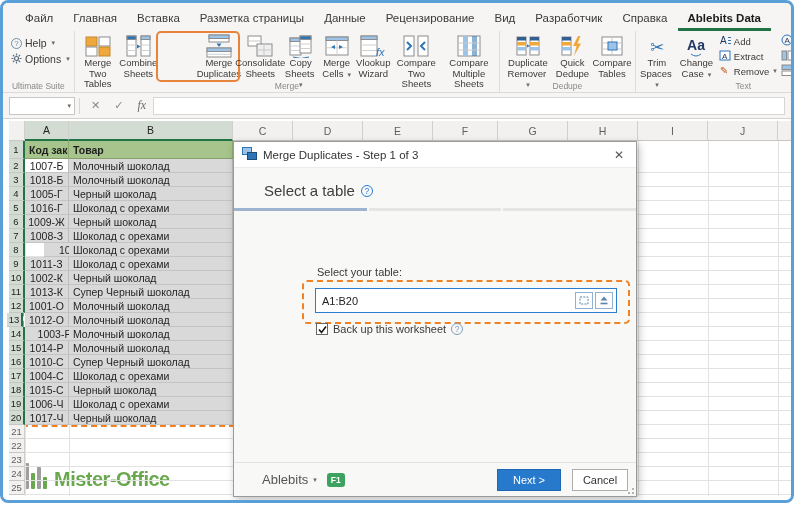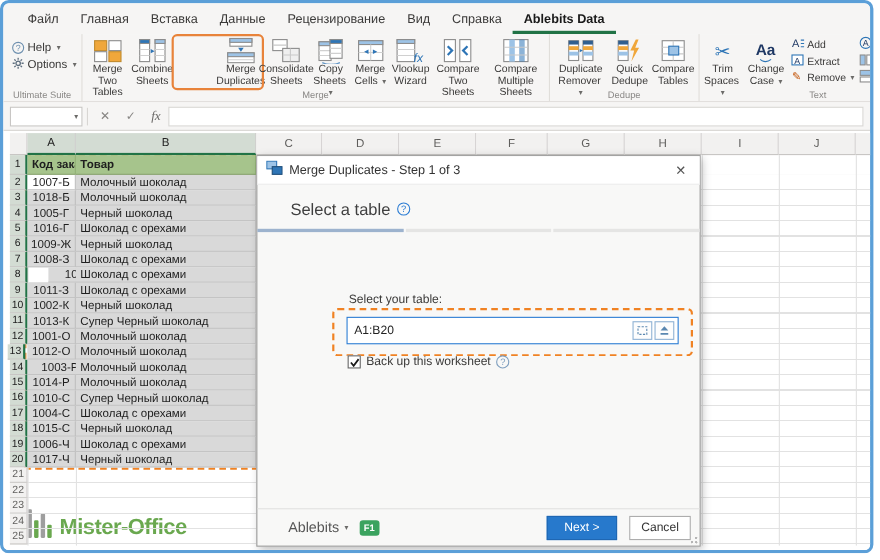"Разметка страницы" div.tab { html: none -> <div>Разметка страницы</div> }
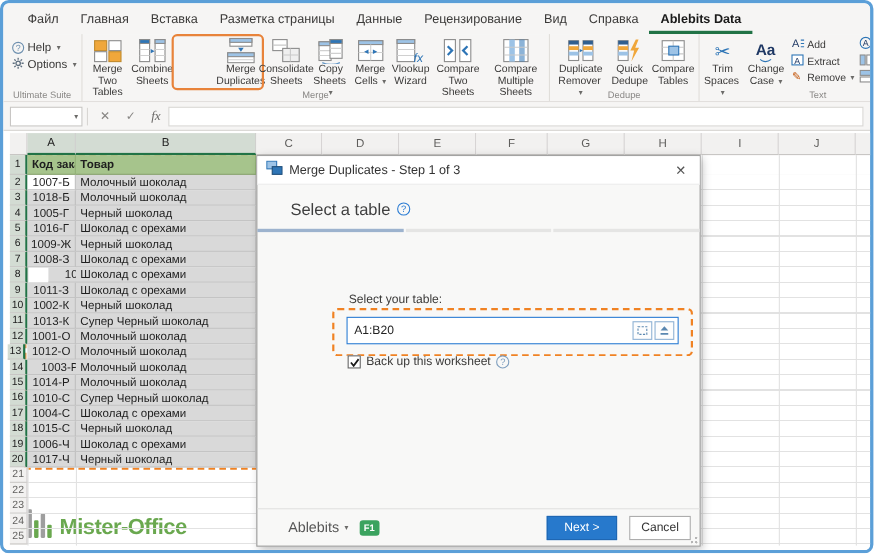"Разработчик" div.tab { html: none -> <div>Разработчик</div> }
